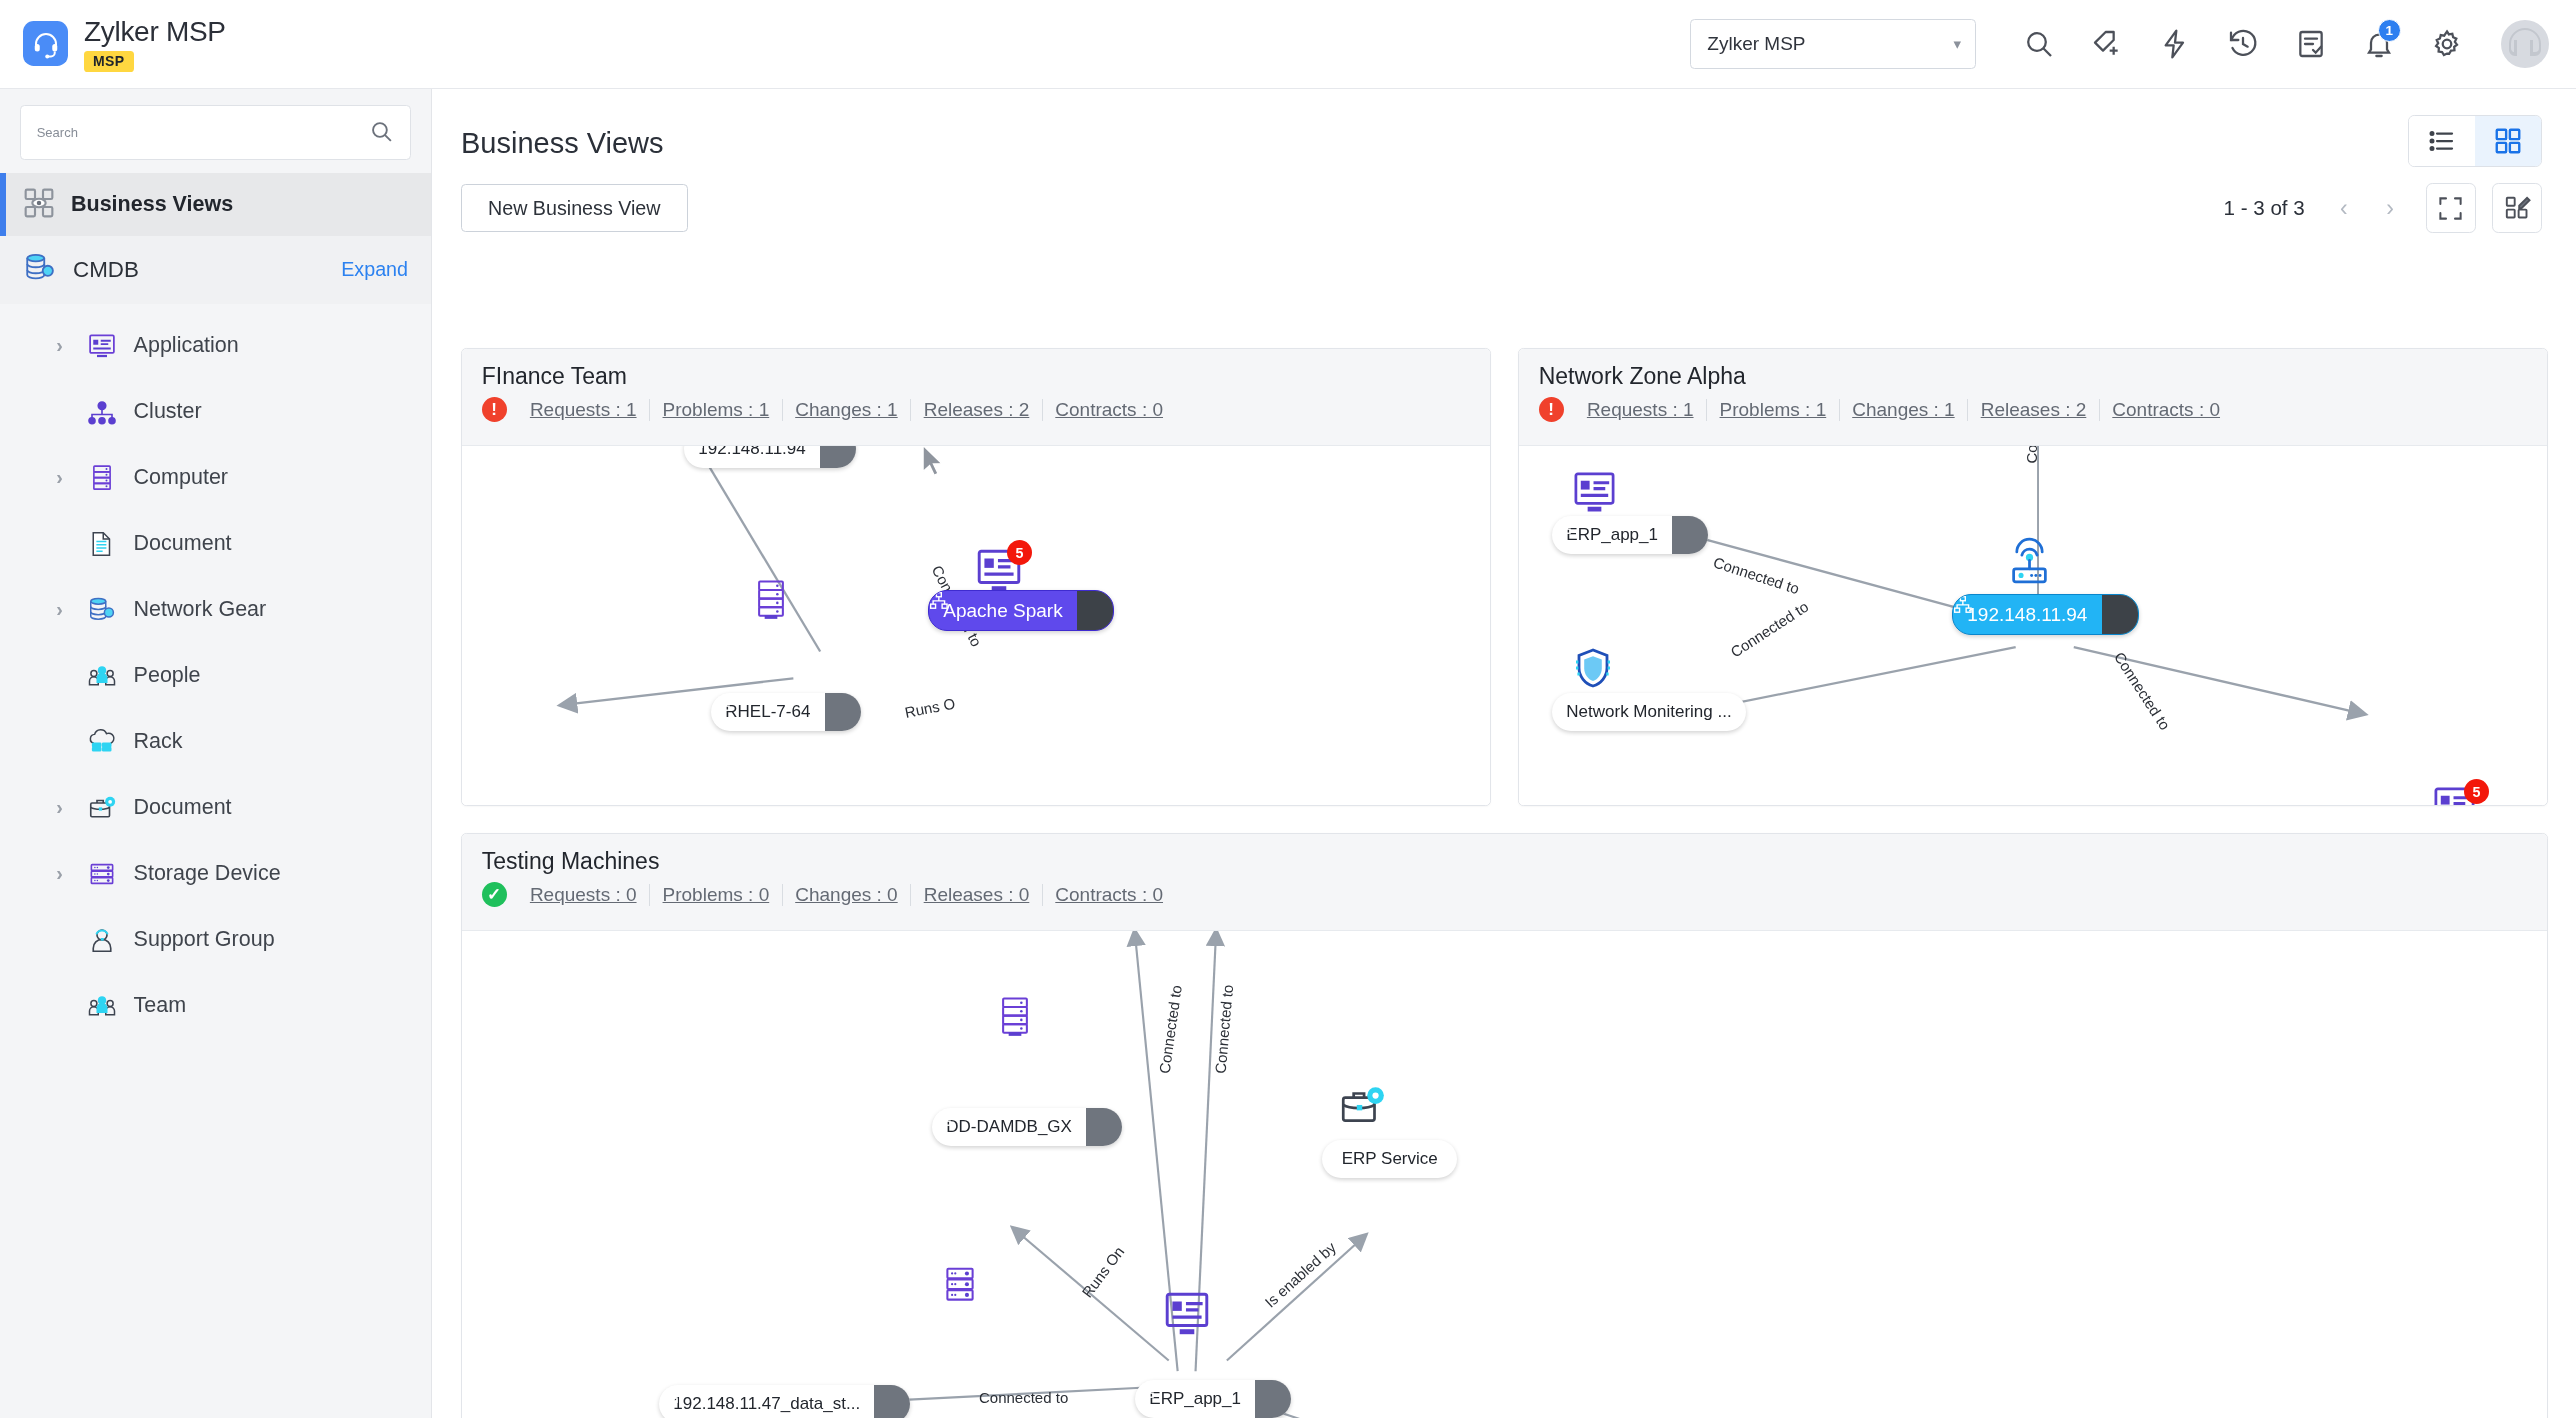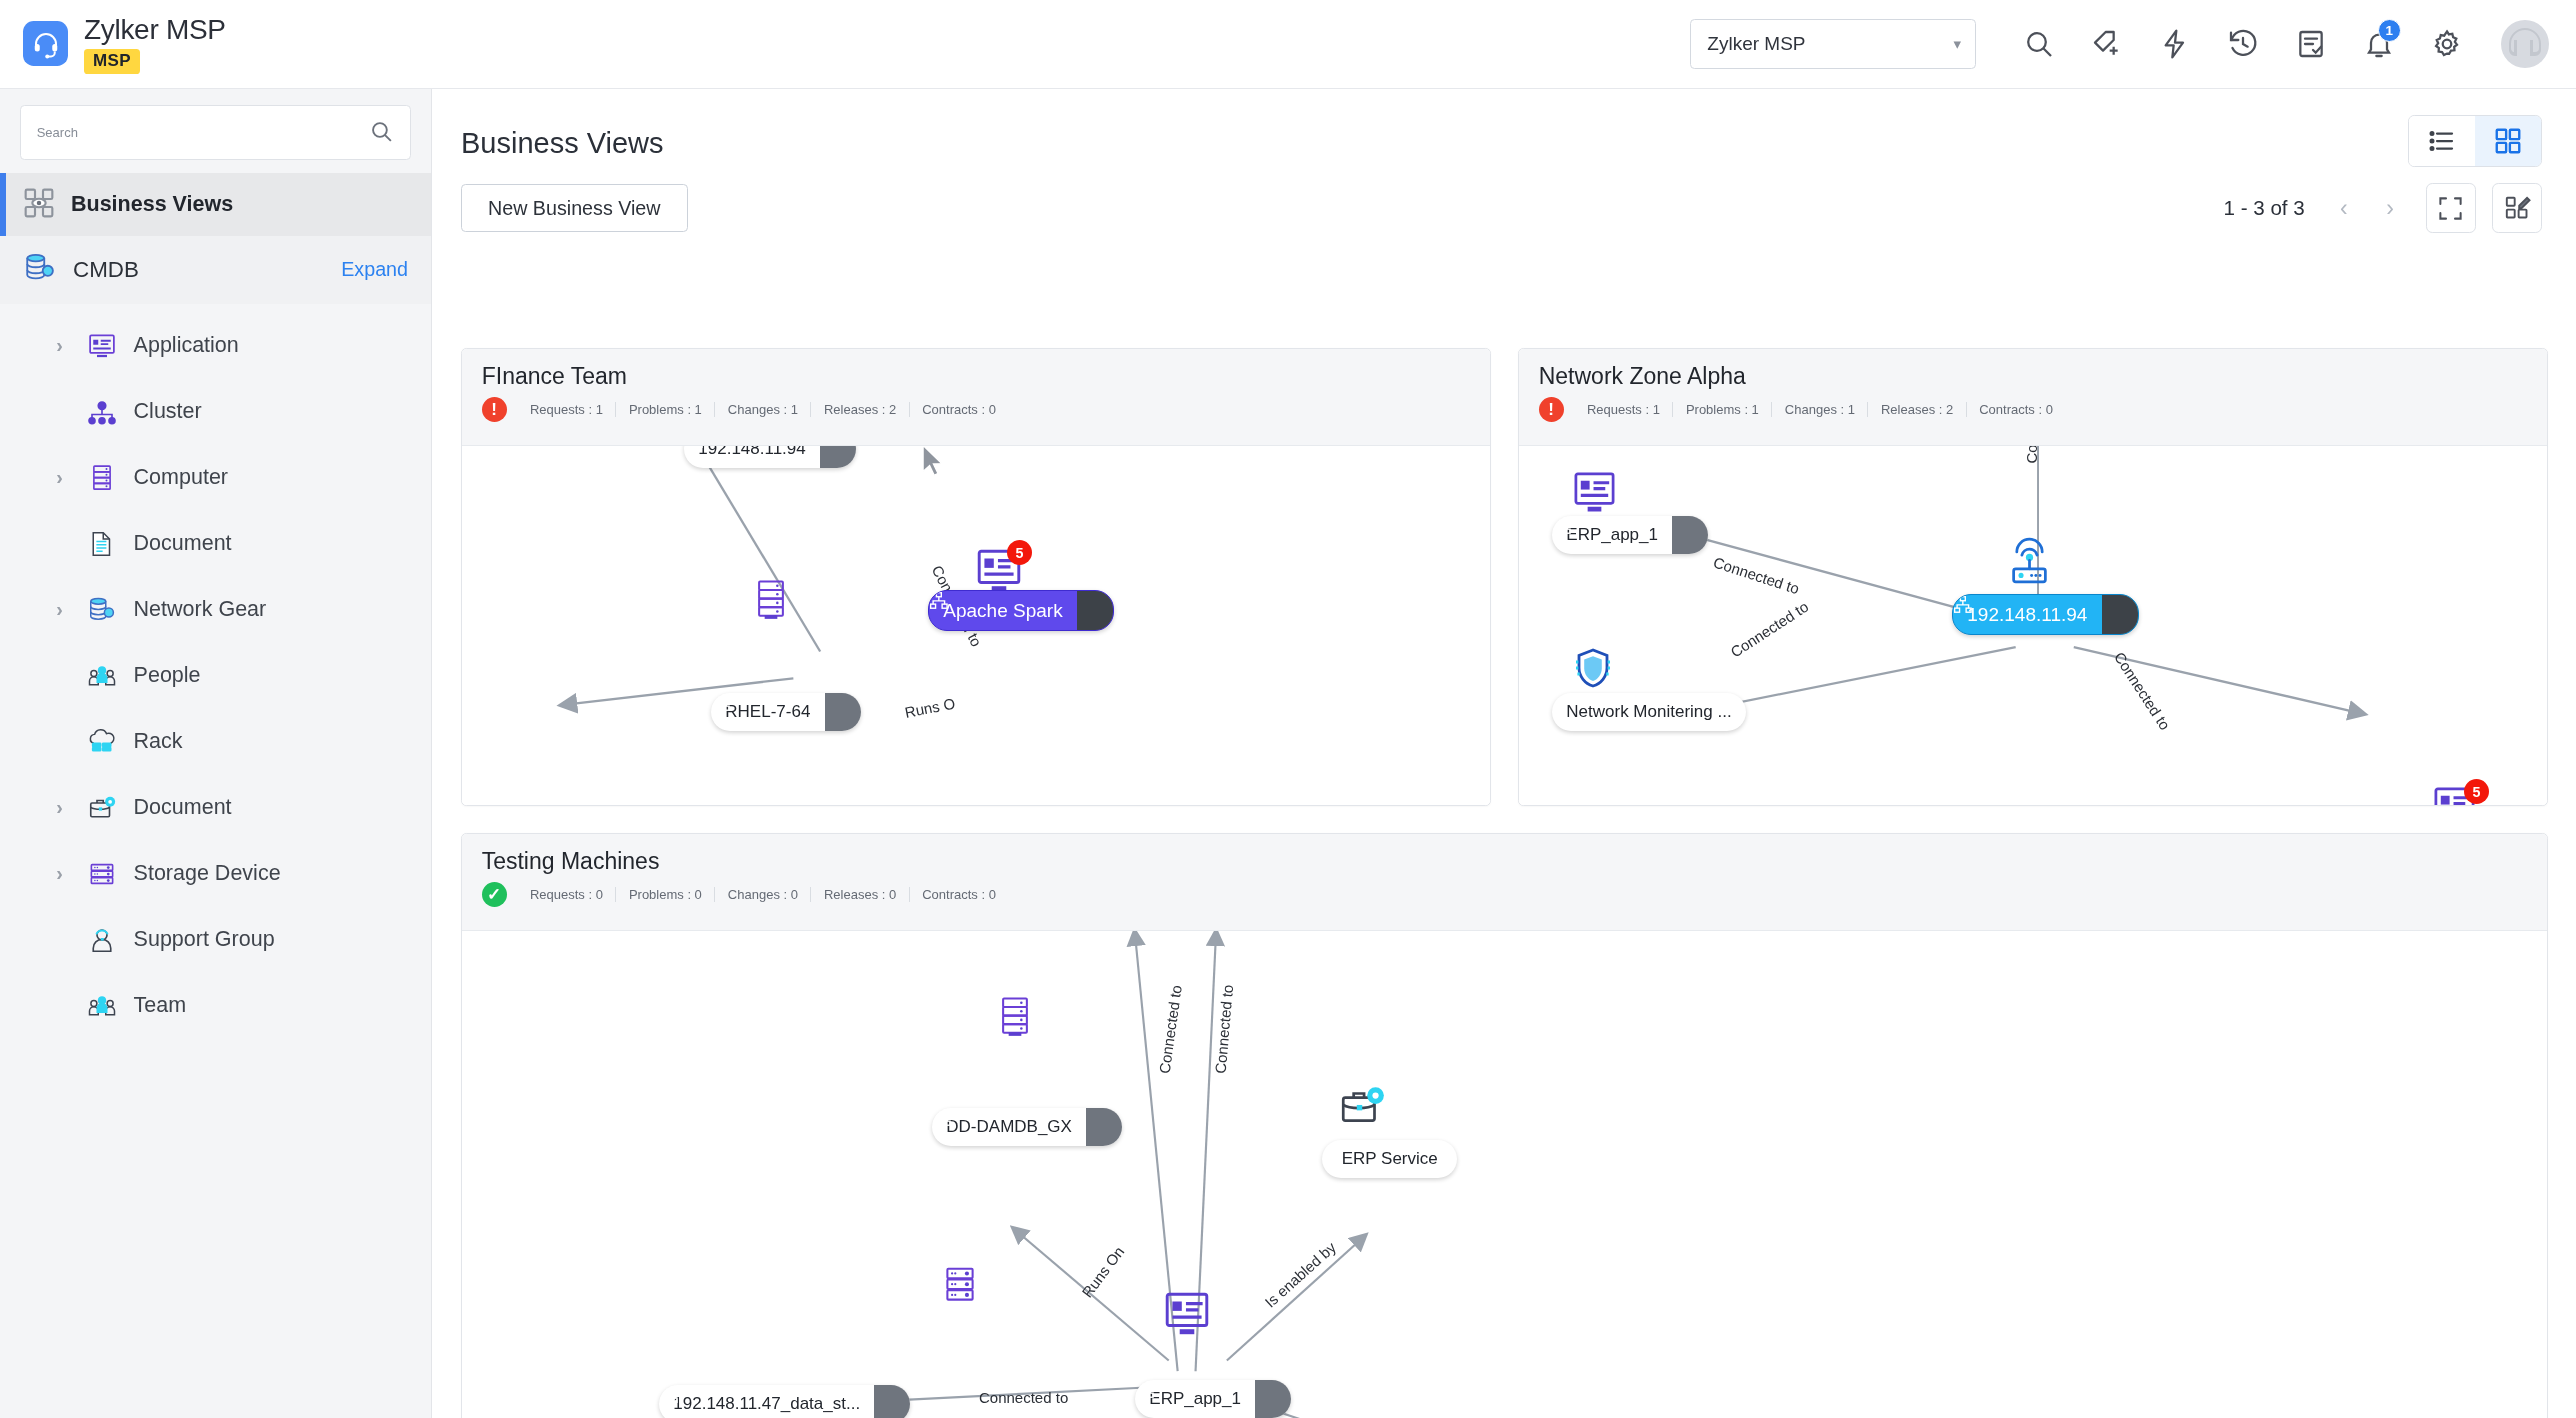"MSP" .brand-badge { font-size: 17px -> 14px }
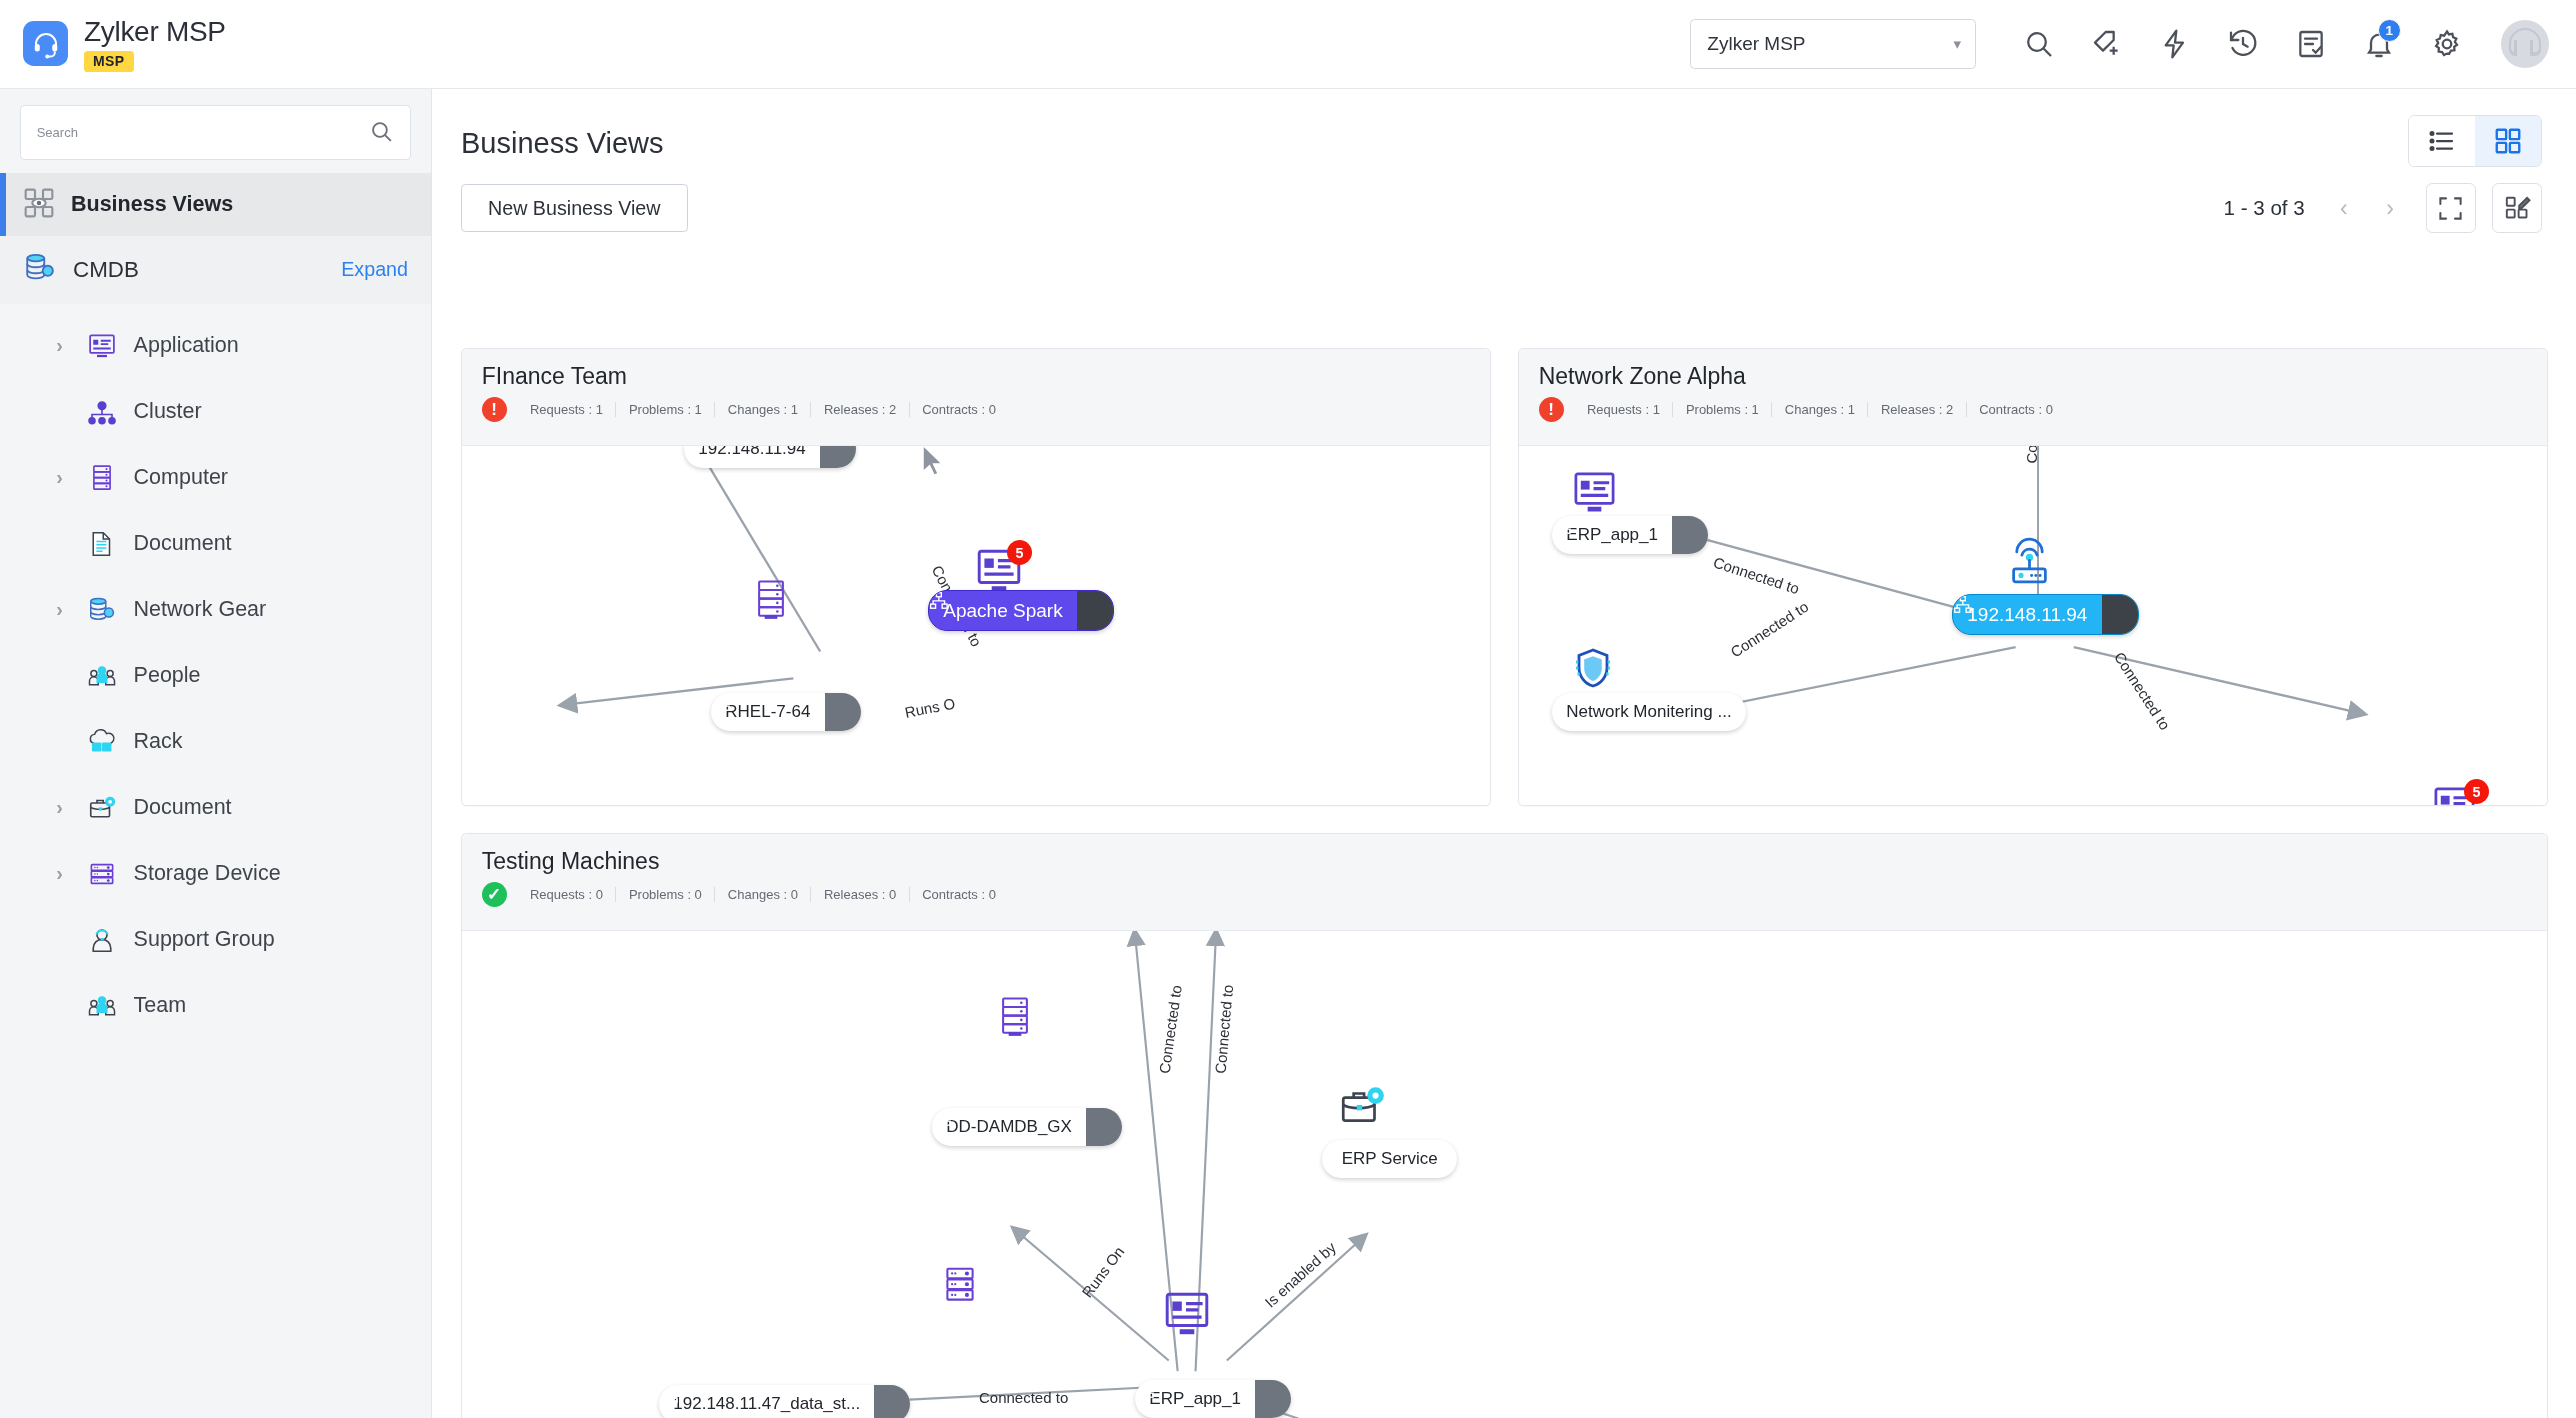"Requests : 1" .card-meta .m { font-size: 13px -> 19px; text-decoration: none -> underline }
